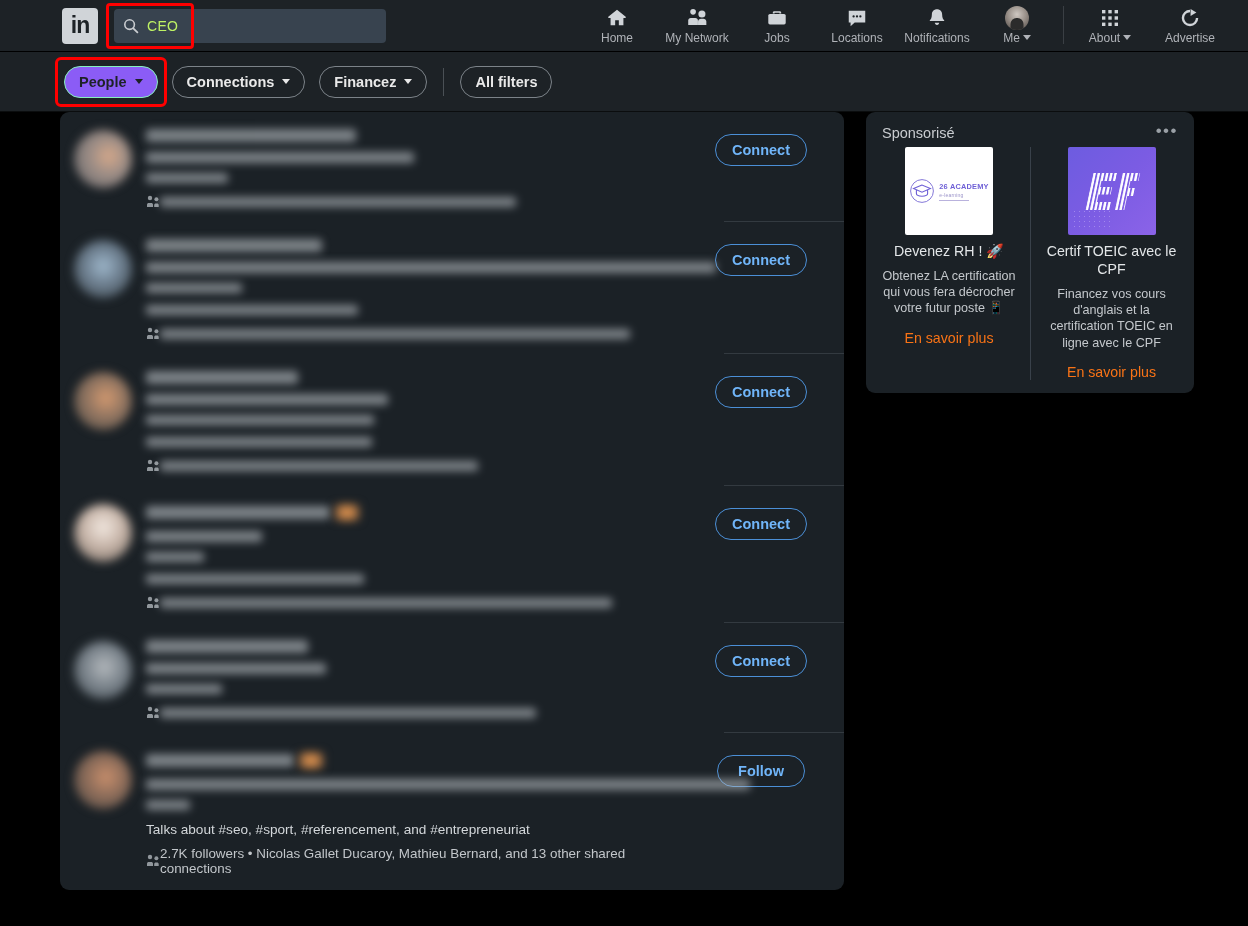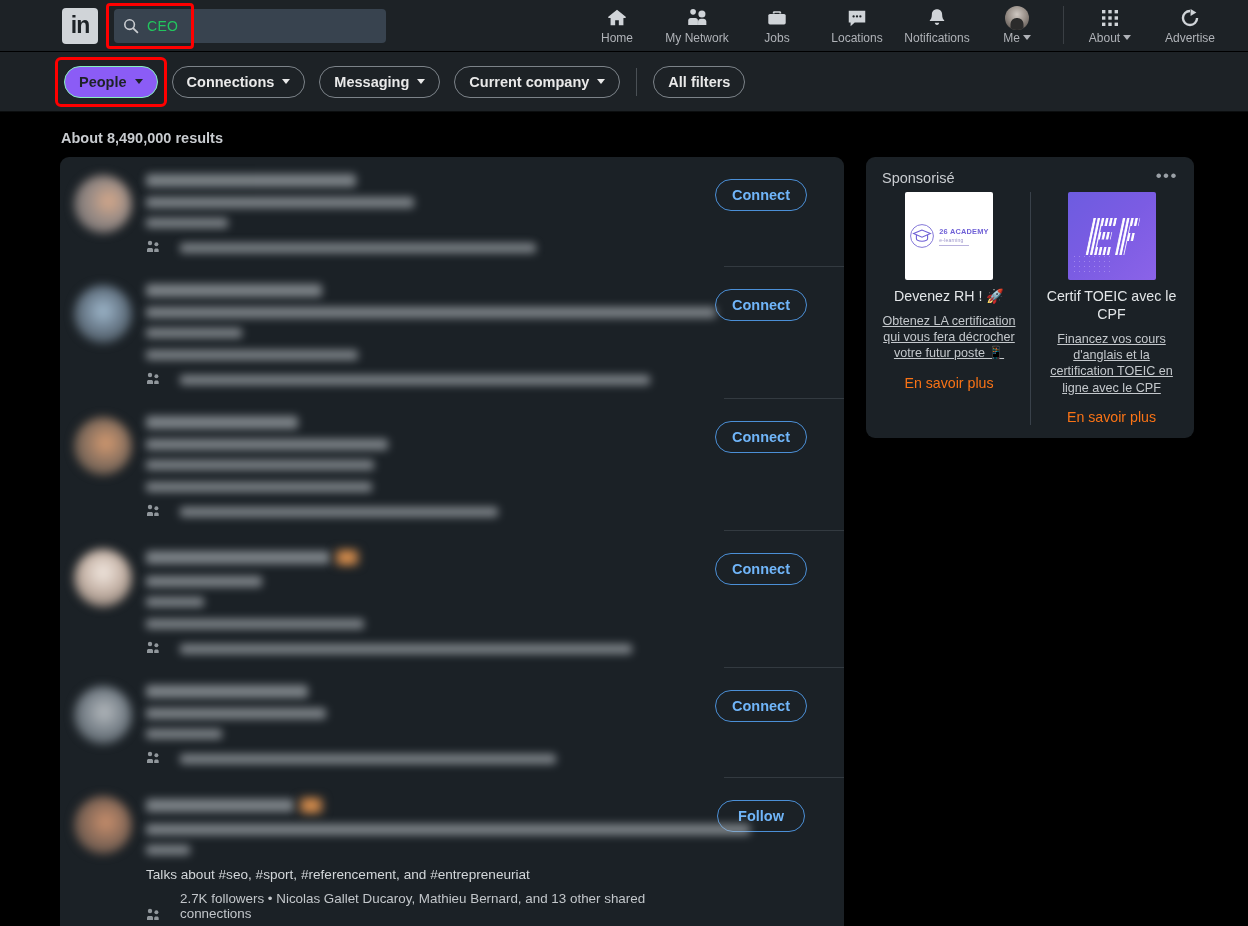"CEO" .search-text { color: #22c55e -> #bef264 }
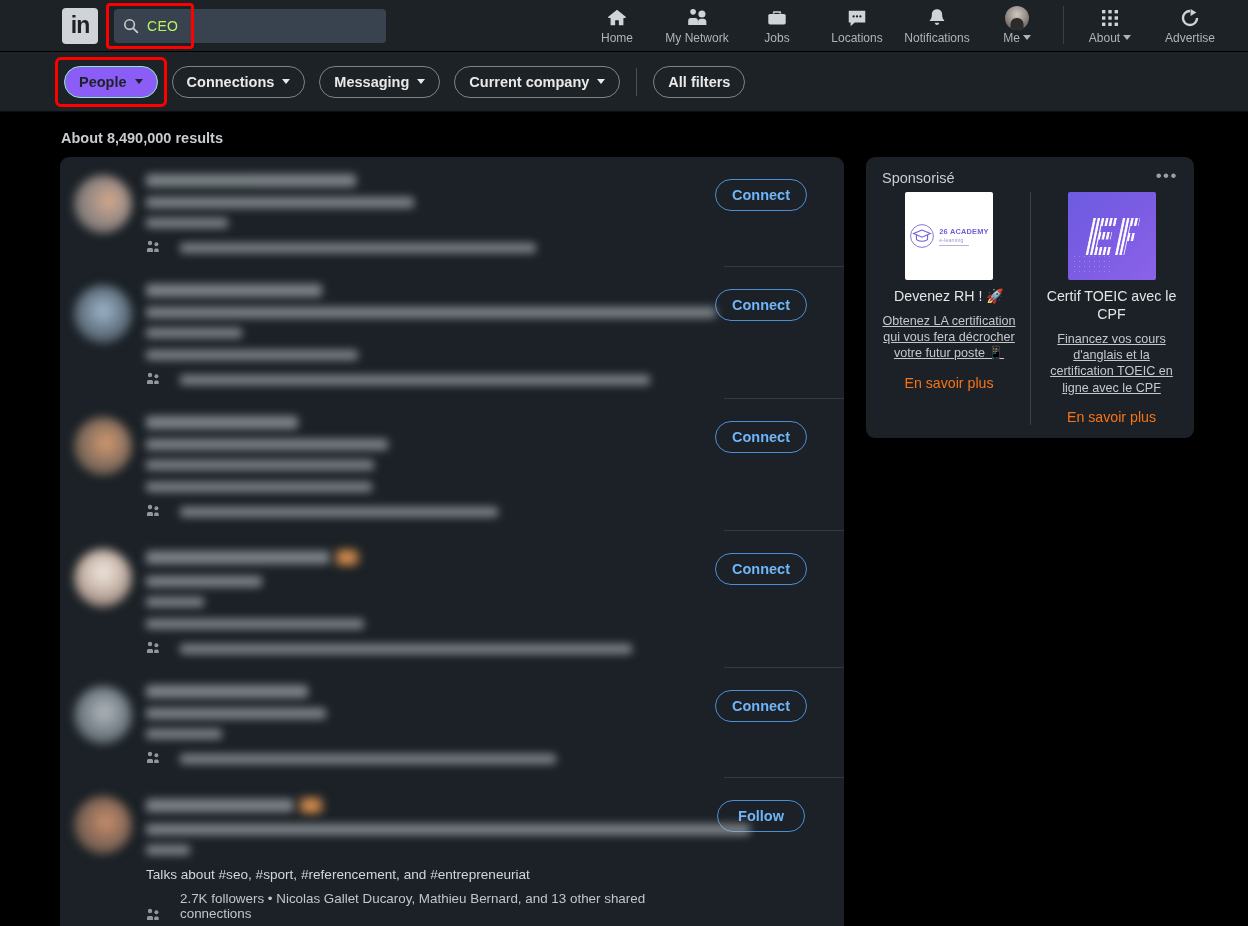"Messaging" span { text: Messaging -> Financez }
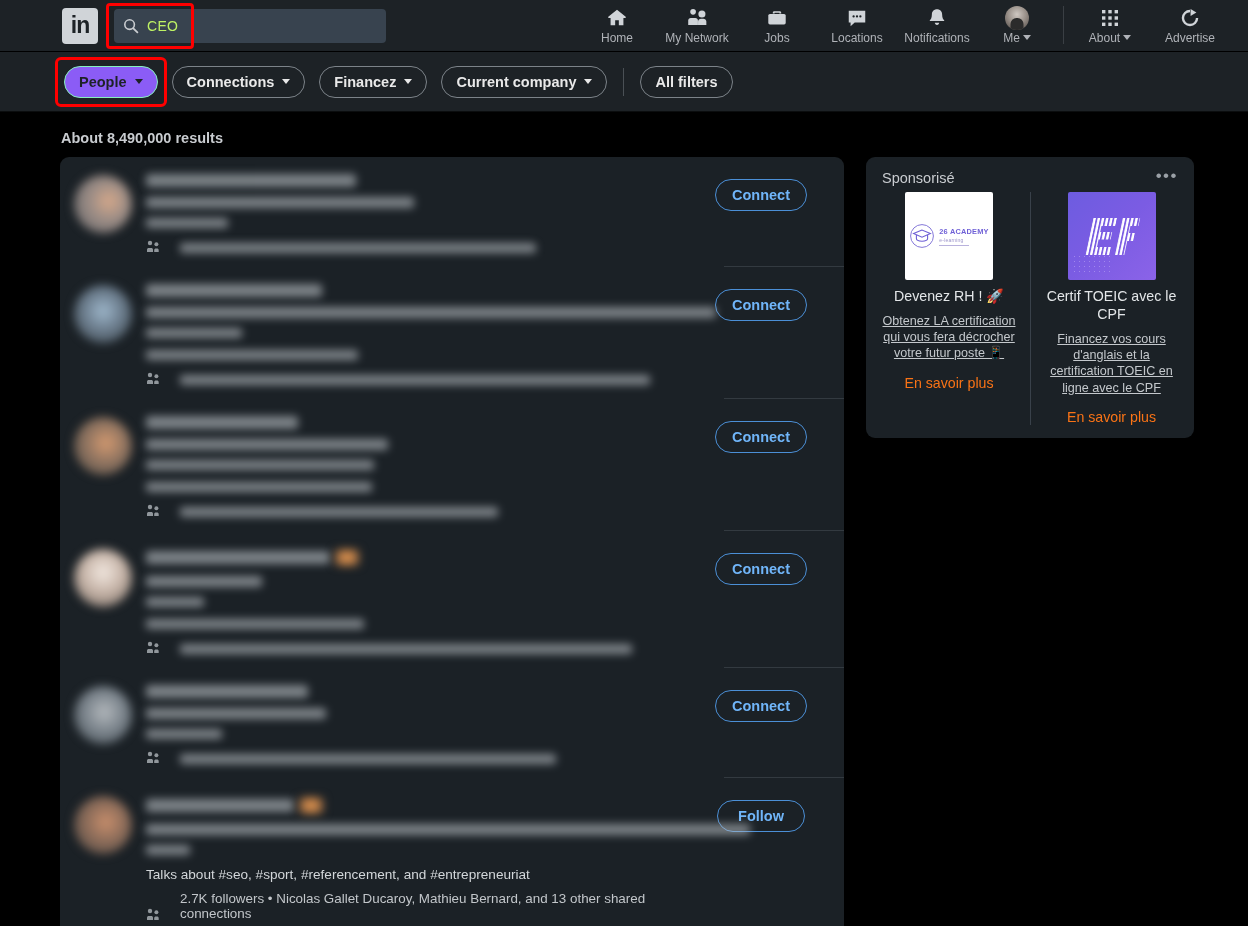"Current company" span.pill { html: <span> <span>Current company</span> <i></i> </span> -> none }
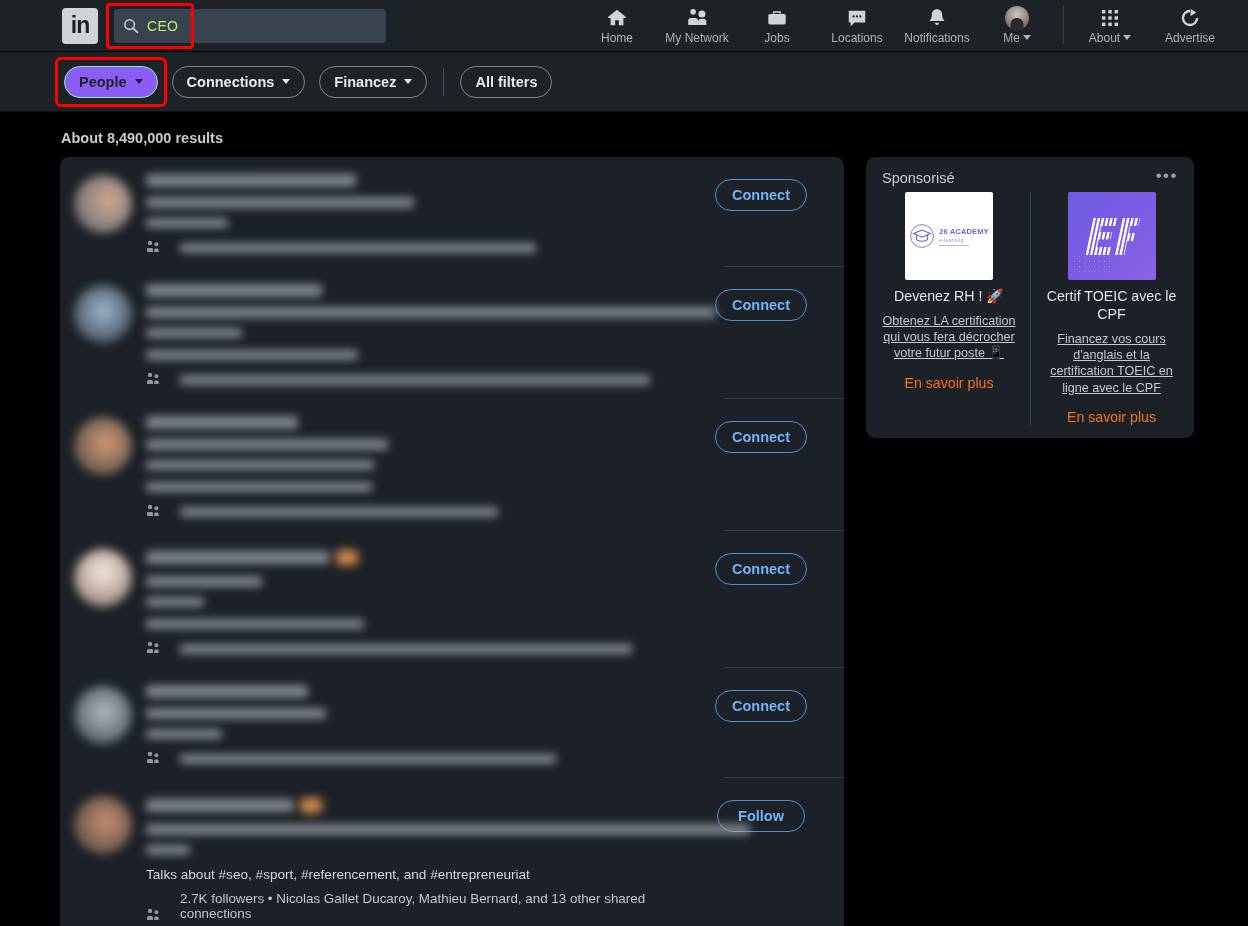"About 8,490,000 results" div.results-count { html: <div>About 8,490,000 results</div> -> none }
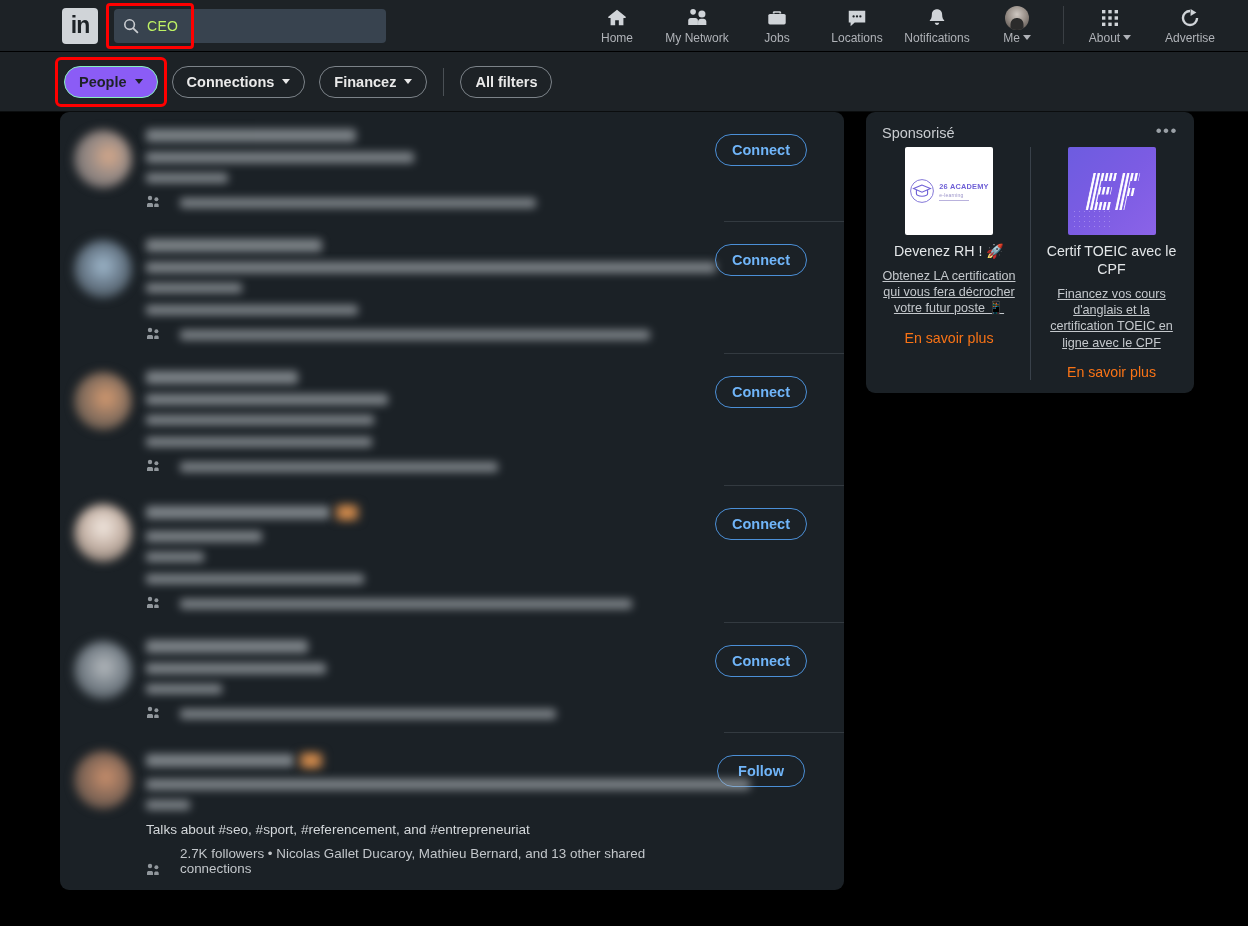"Obtenez LA certification qui vous" .ad-desc { text-decoration: underline -> none }
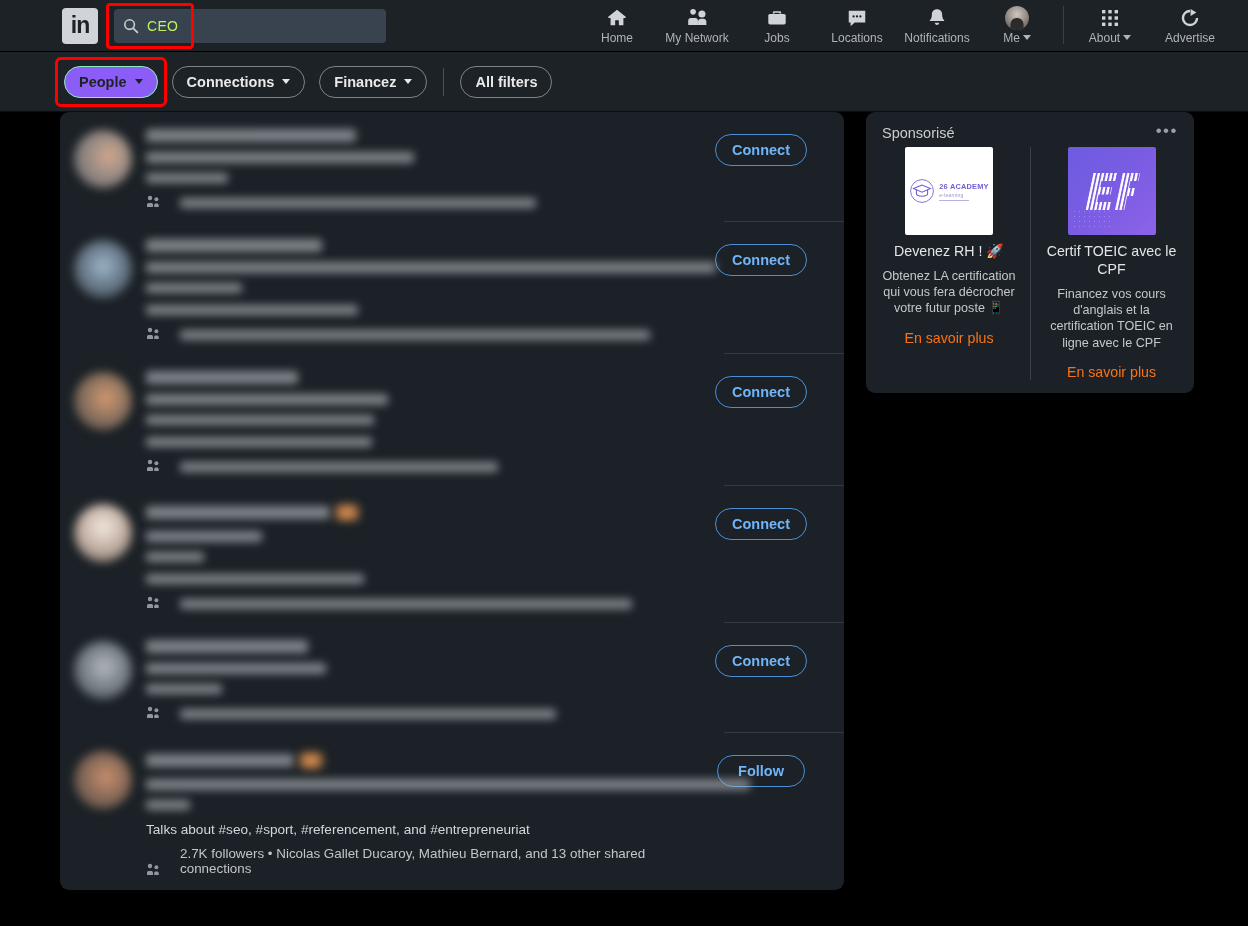"2.7K followers • Nicolas Gallet" .conn-line { align-items: flex-end -> center; gap: 20px -> 0 }
